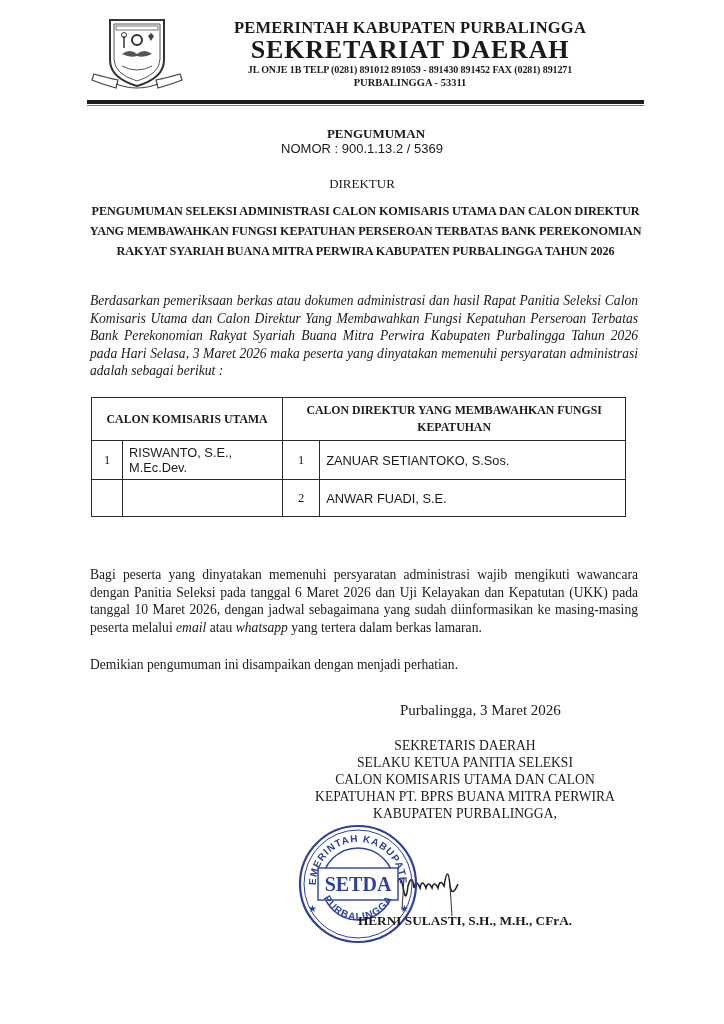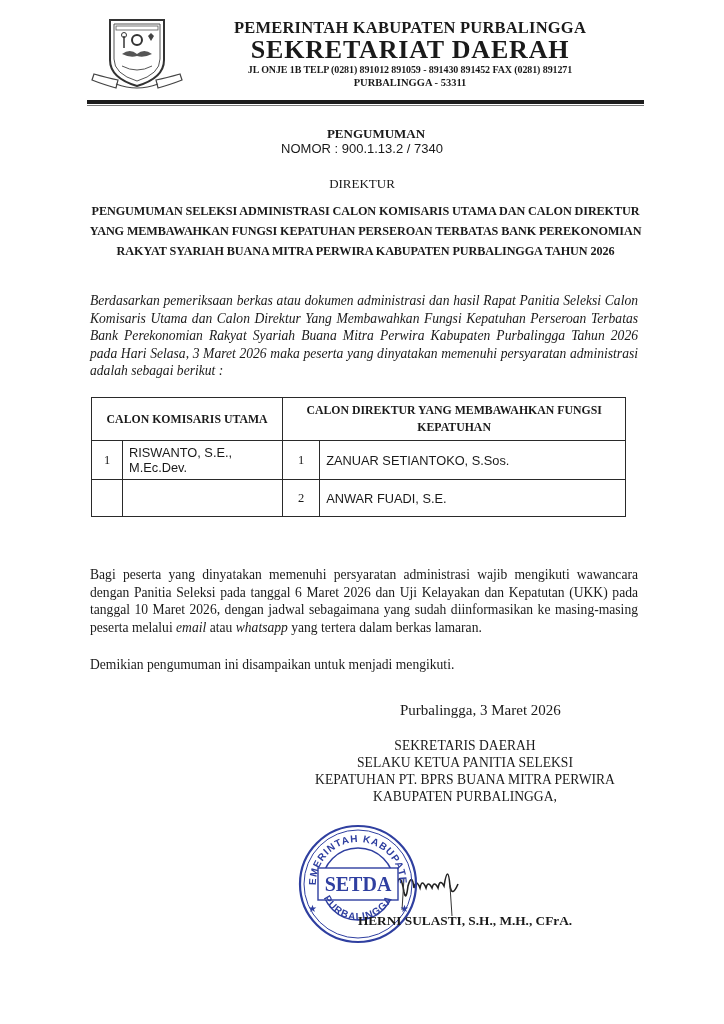"NOMOR : 900.1.13.2 / 7340" div.abs { text: 7340 -> 5369 }
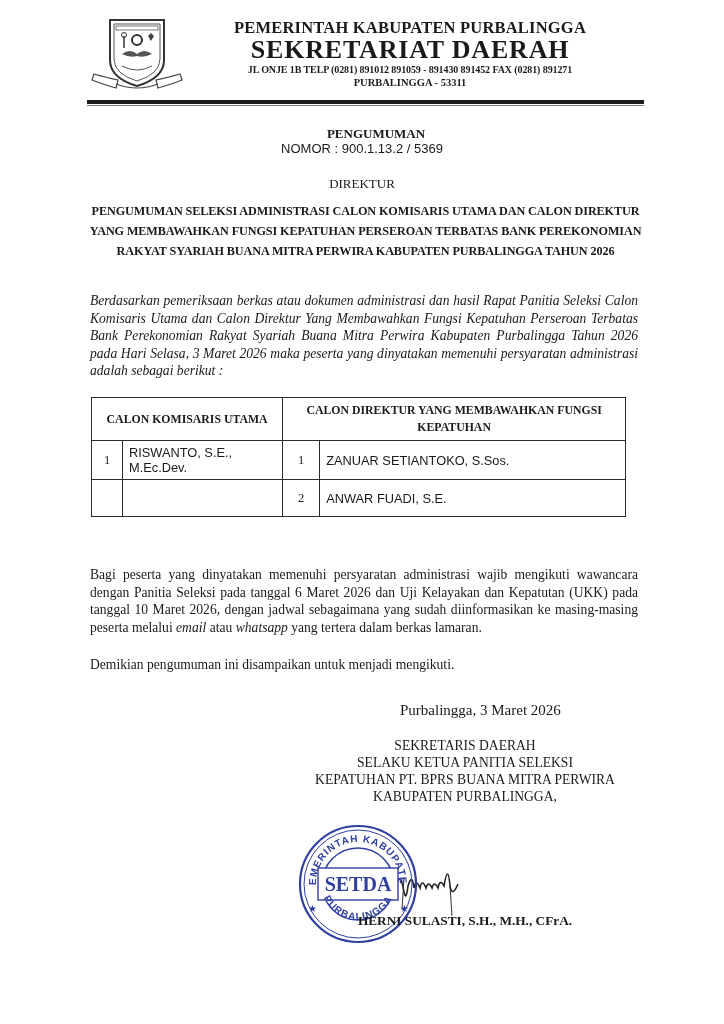"Demikian pengumuman ini disampaikan" div.abs { text: untuk menjadi mengikuti -> dengan menjadi perhatian }
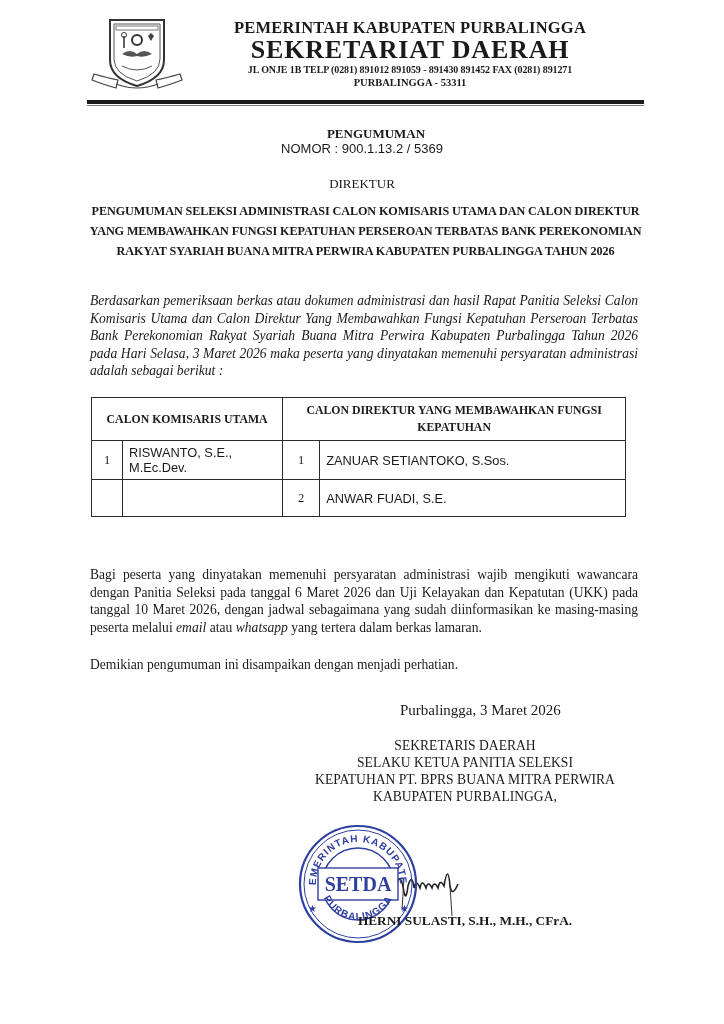"CALON KOMISARIS UTAMA DAN CALON" div { html: none -> <div>CALON KOMISARIS UTAMA DAN CALON</div> }
